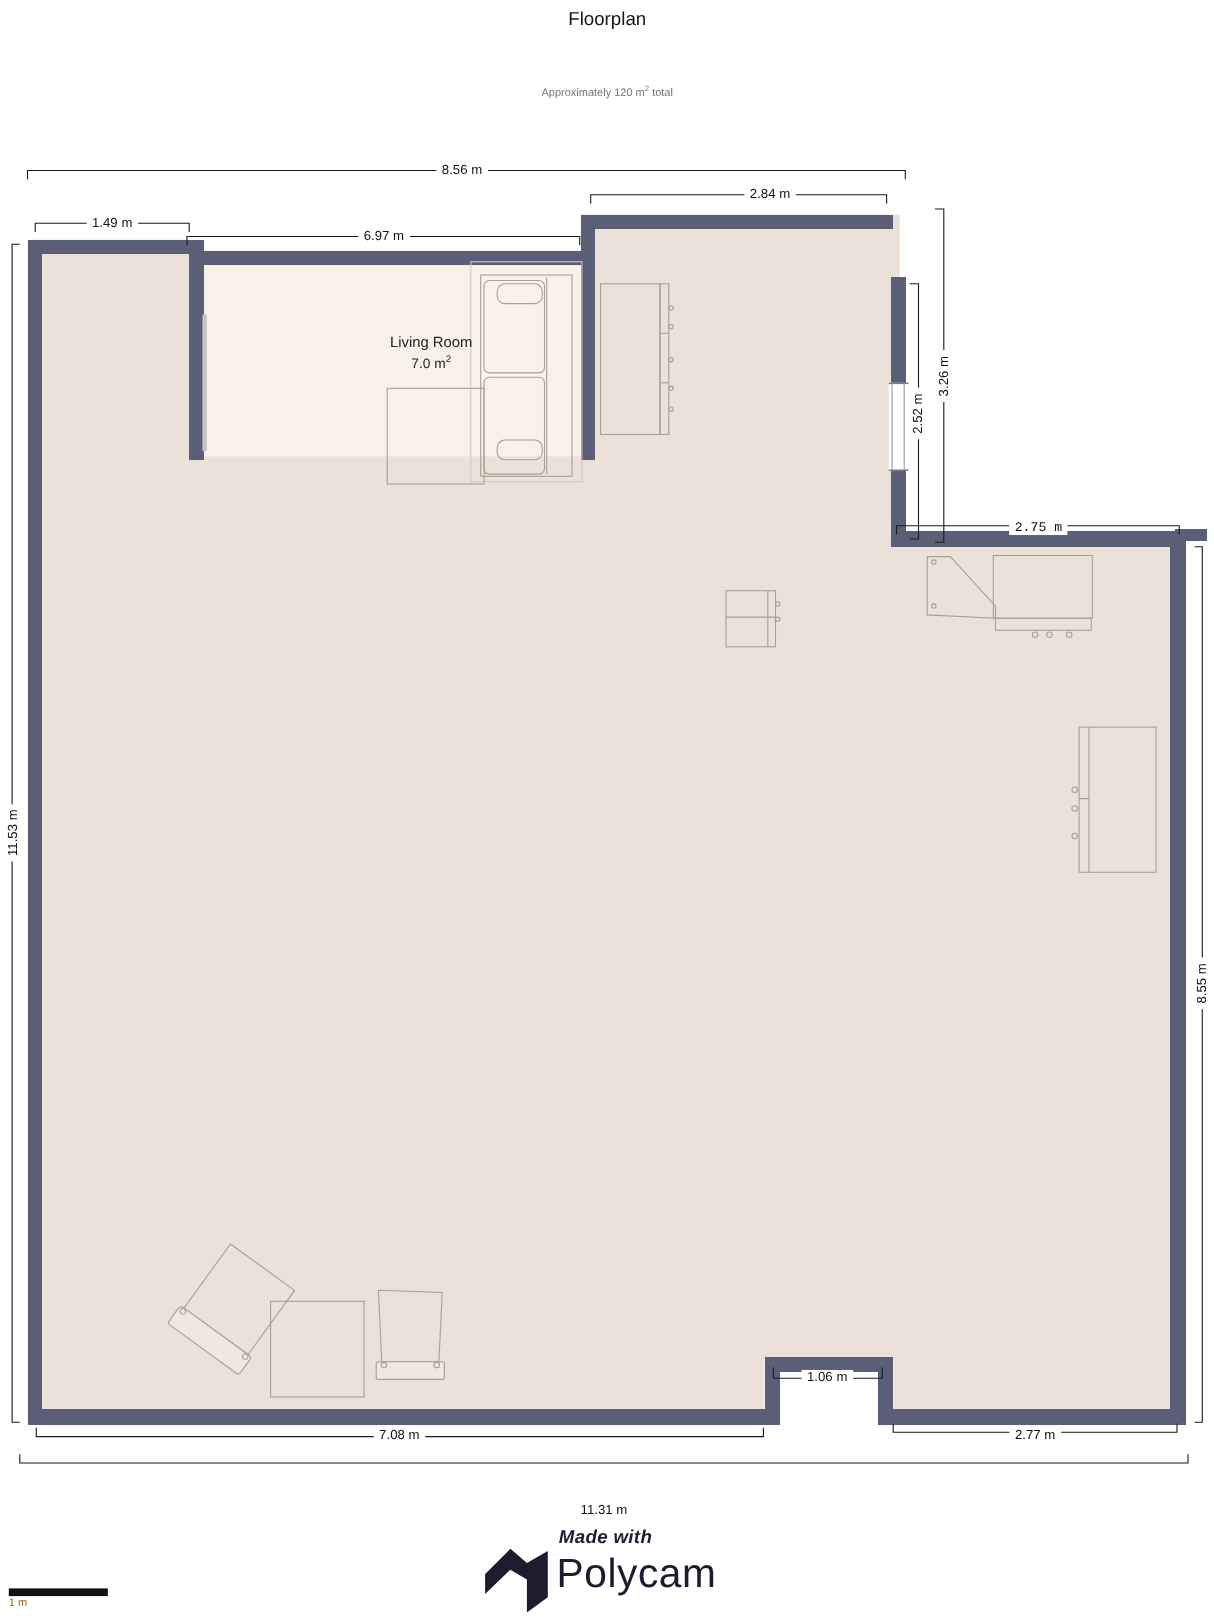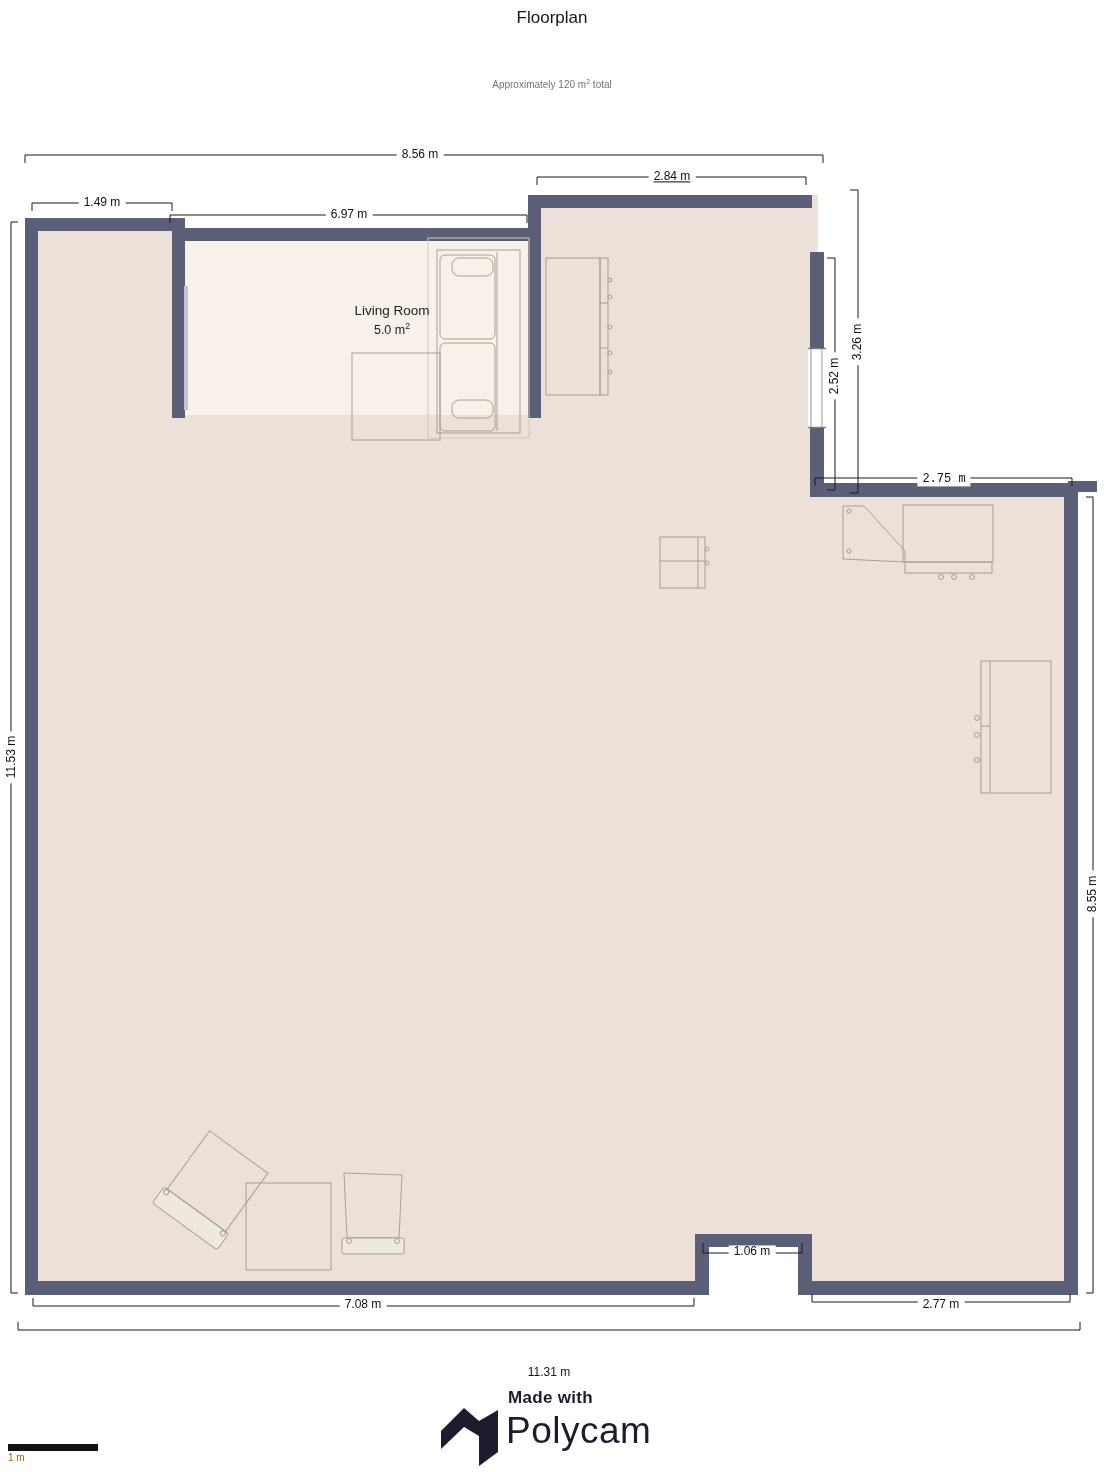"2.84 m" div.dim-label { left: 672px -> 700px; text-decoration: underline -> none }
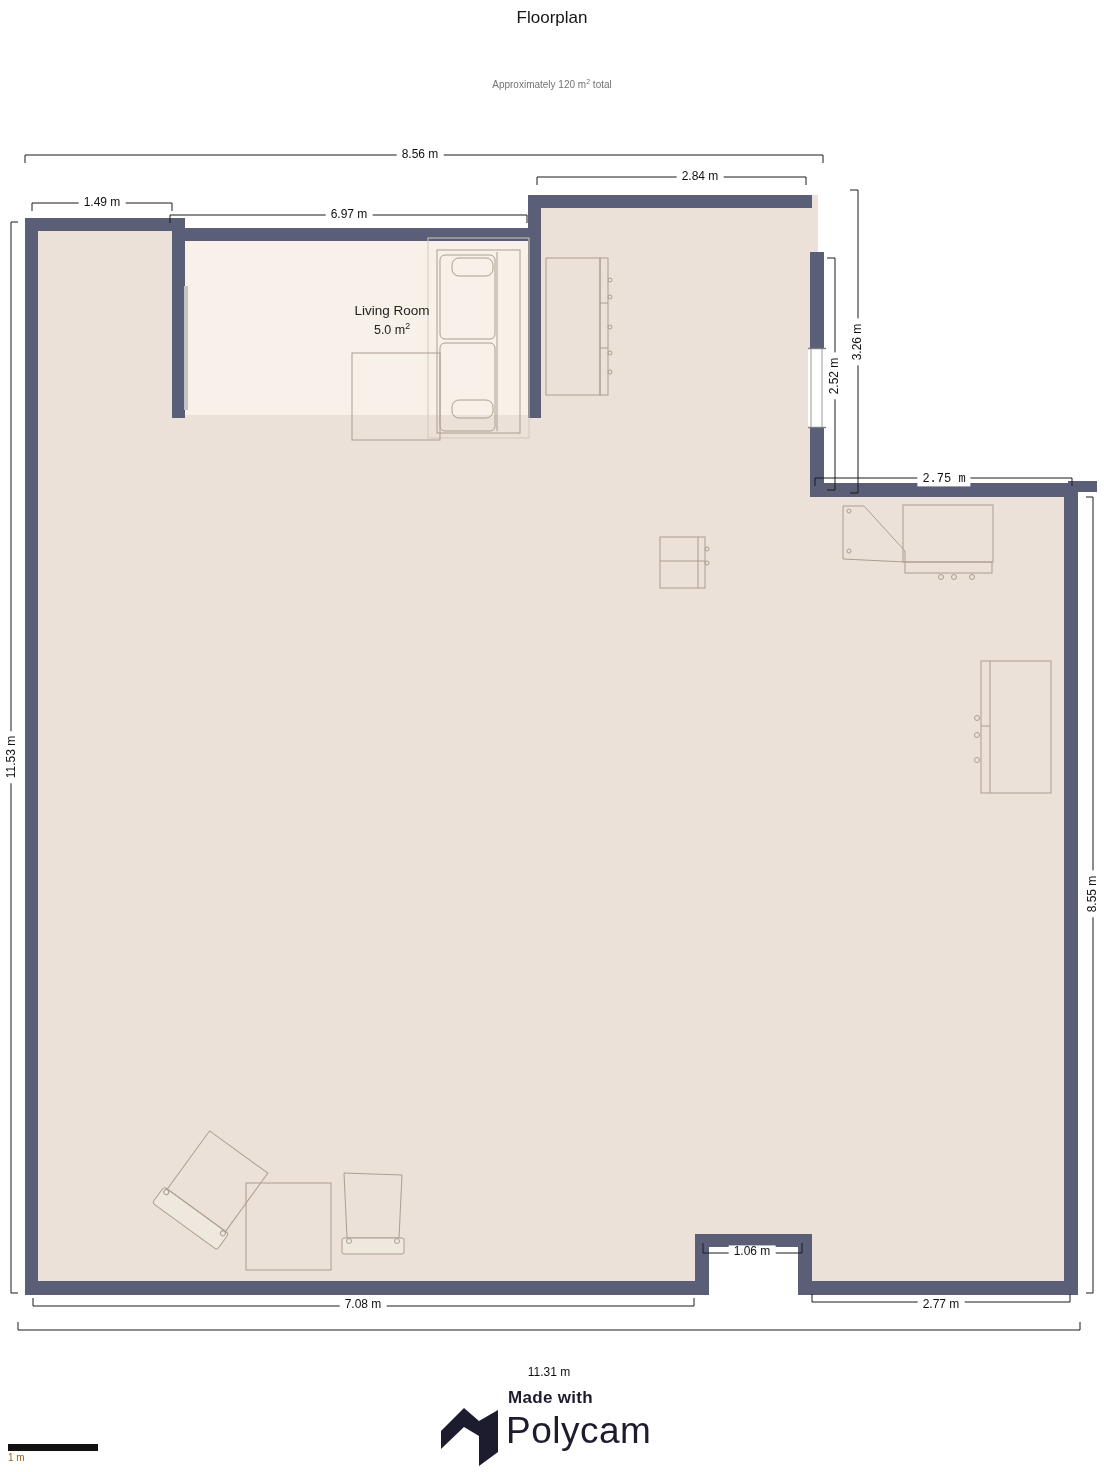"5.0 m" span { text: 5.0 -> 7.0 }
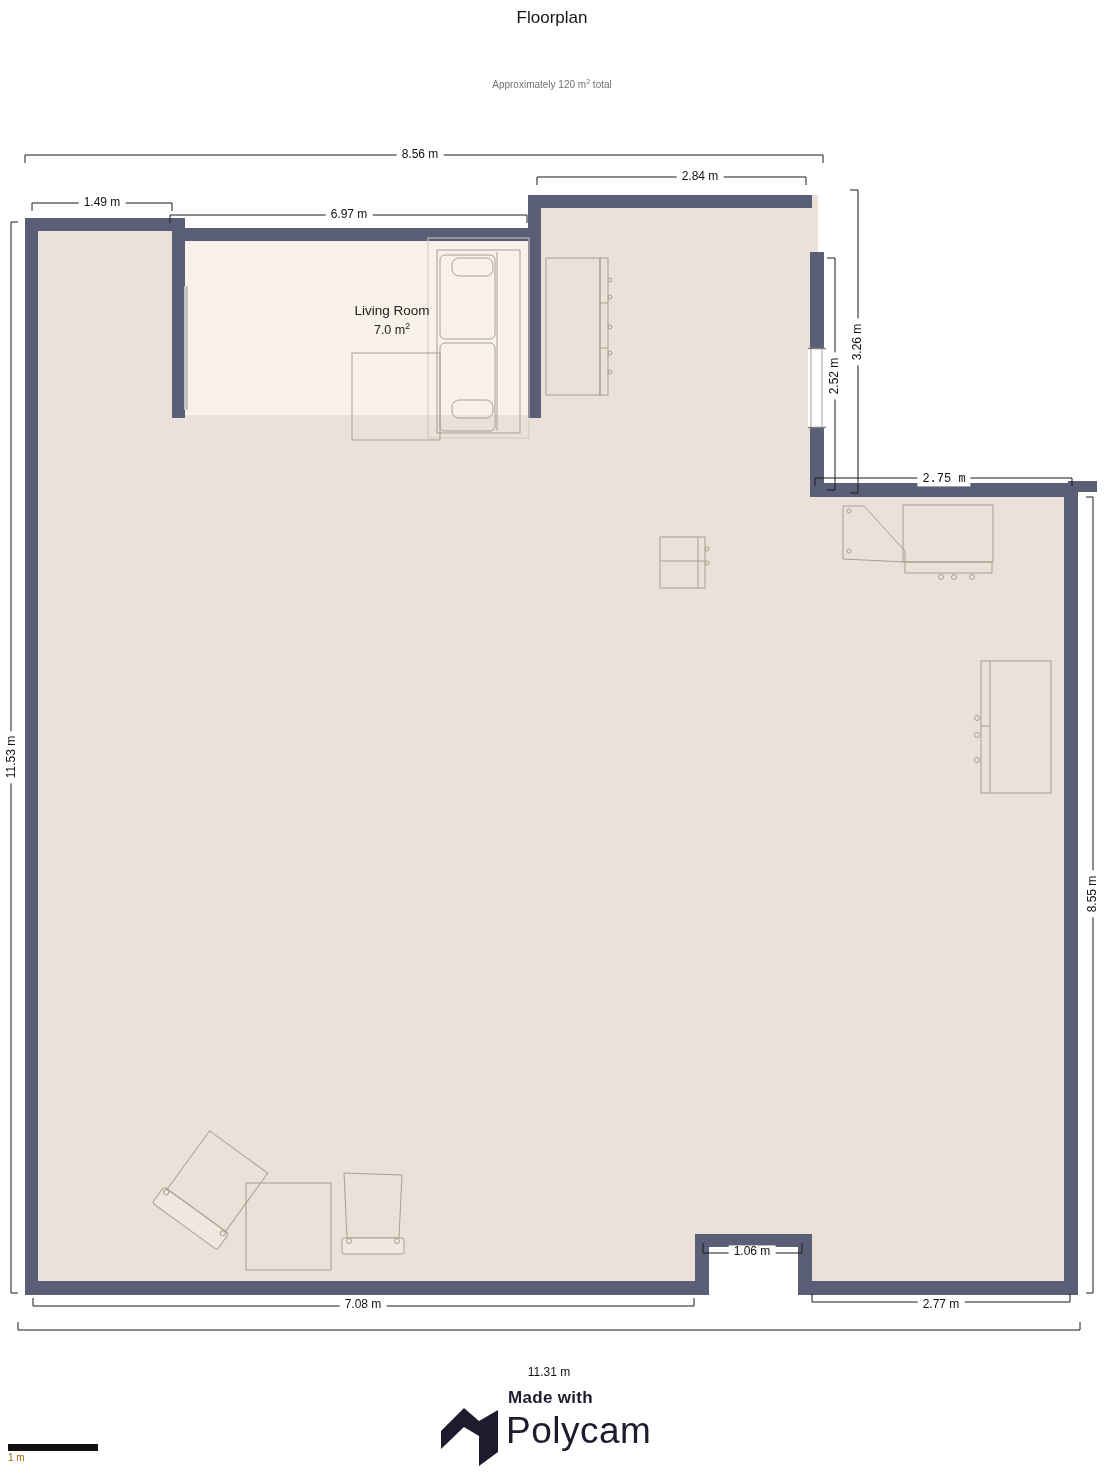"Made with" .made-with { font-style: none -> italic }
